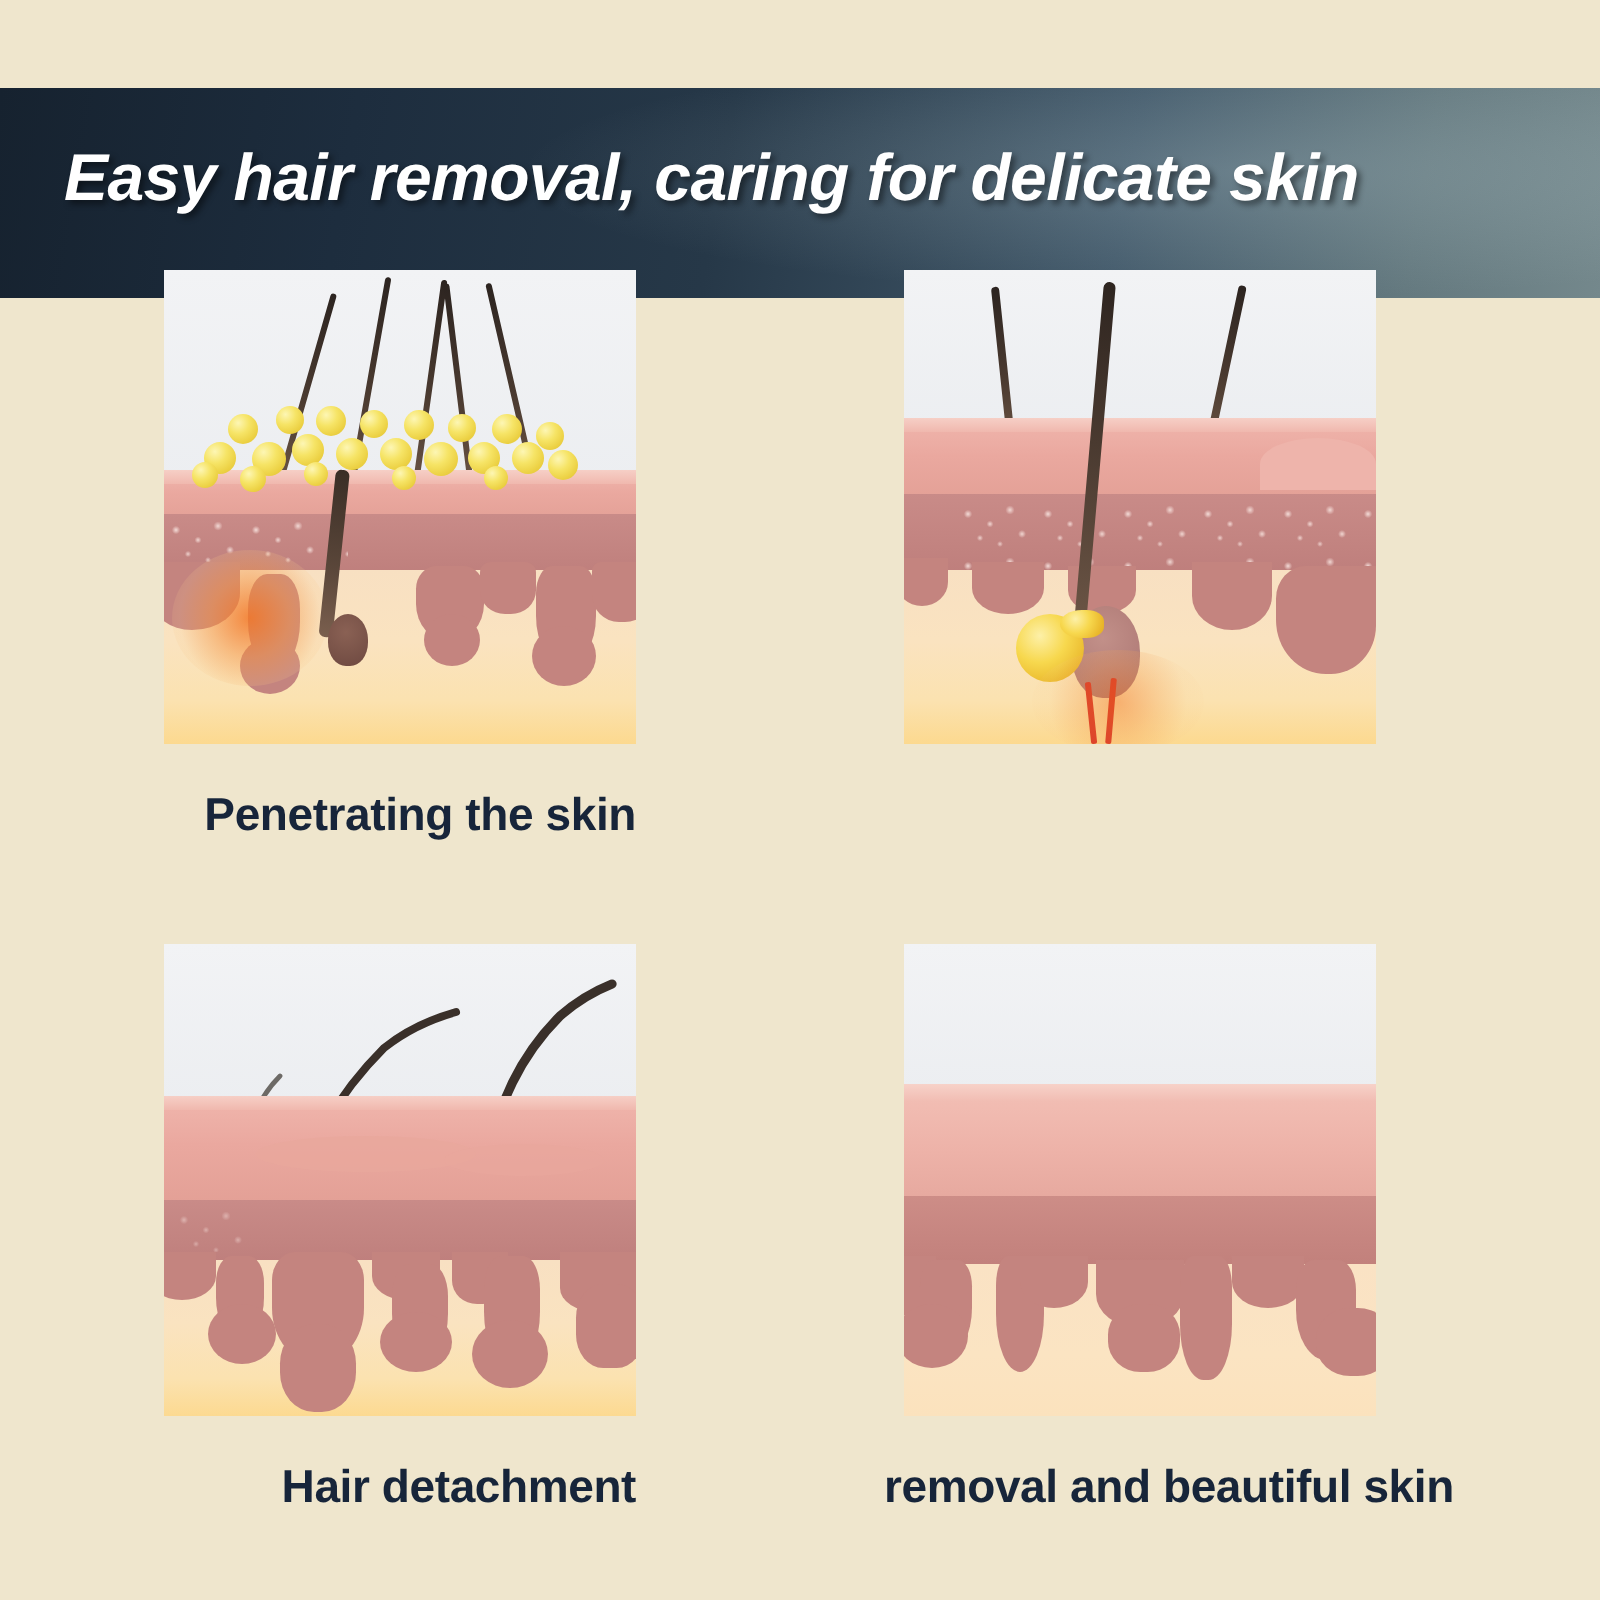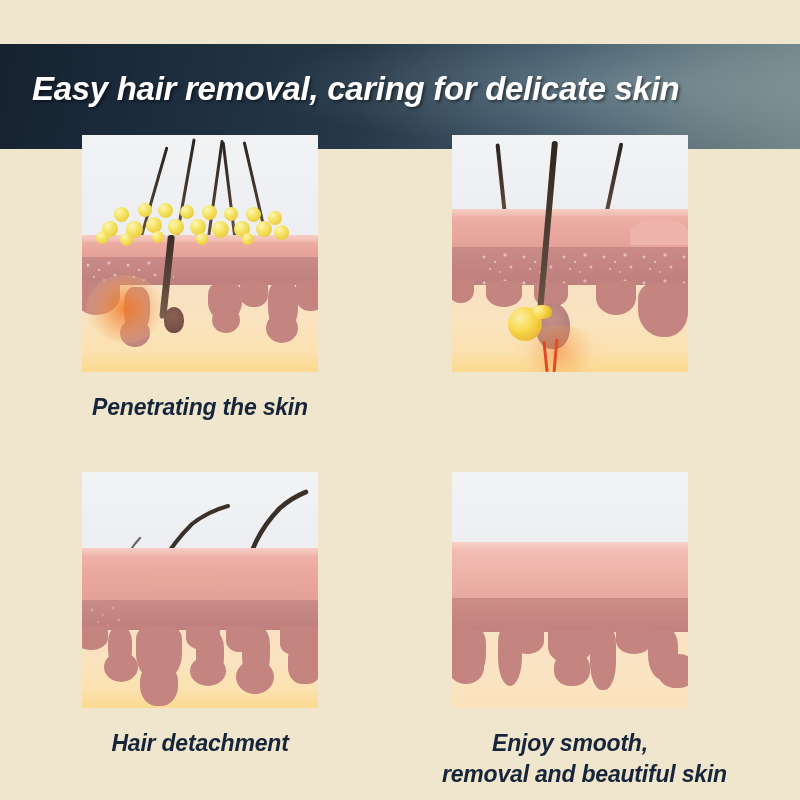"Penetrating the skin" .caption { font-style: italic -> none; text-align: center -> right }
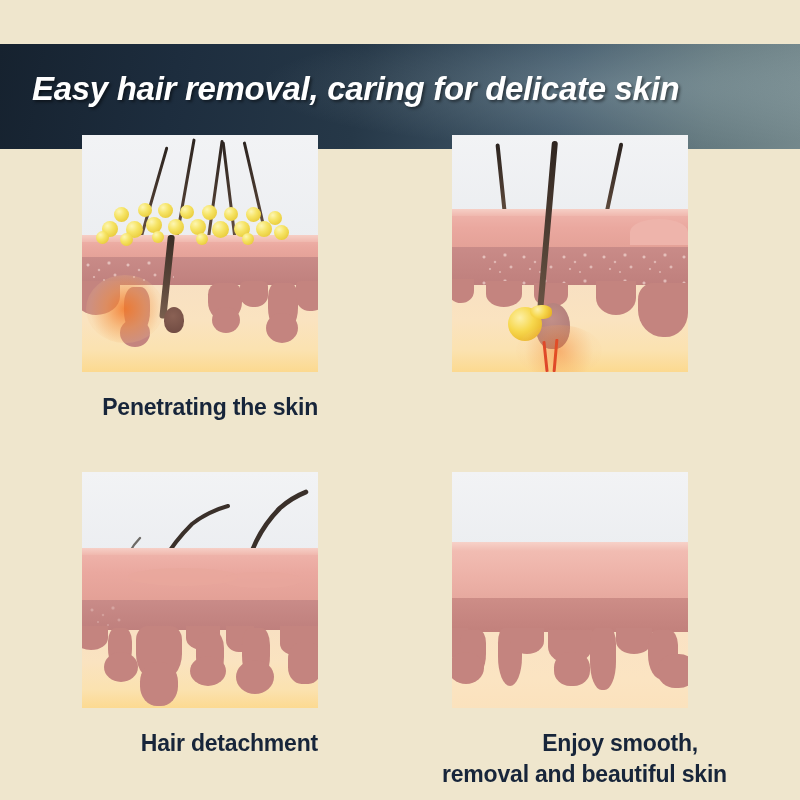"Enjoy smooth," span.line { html: <span>Enjoy smooth,</span> -> none }
